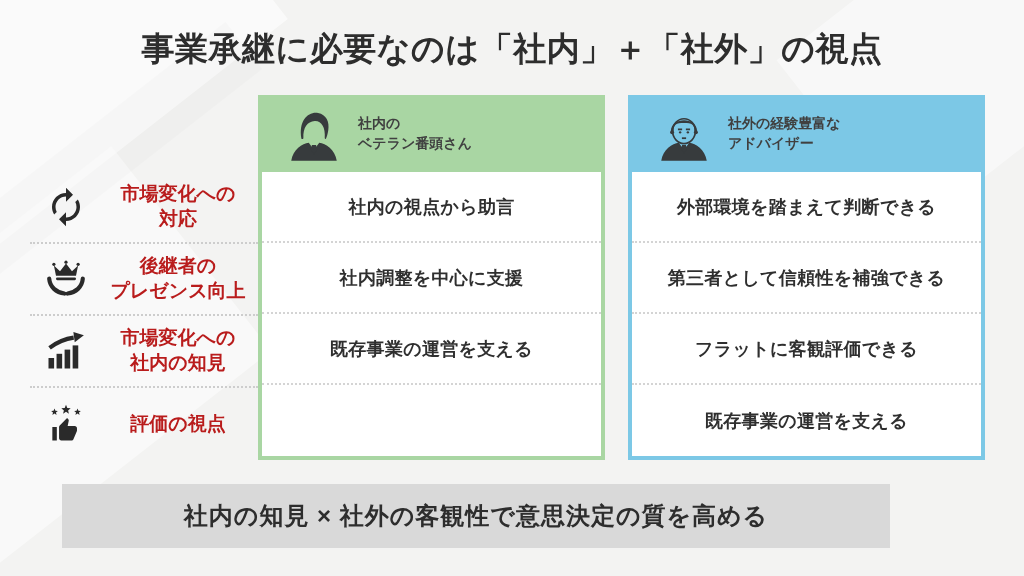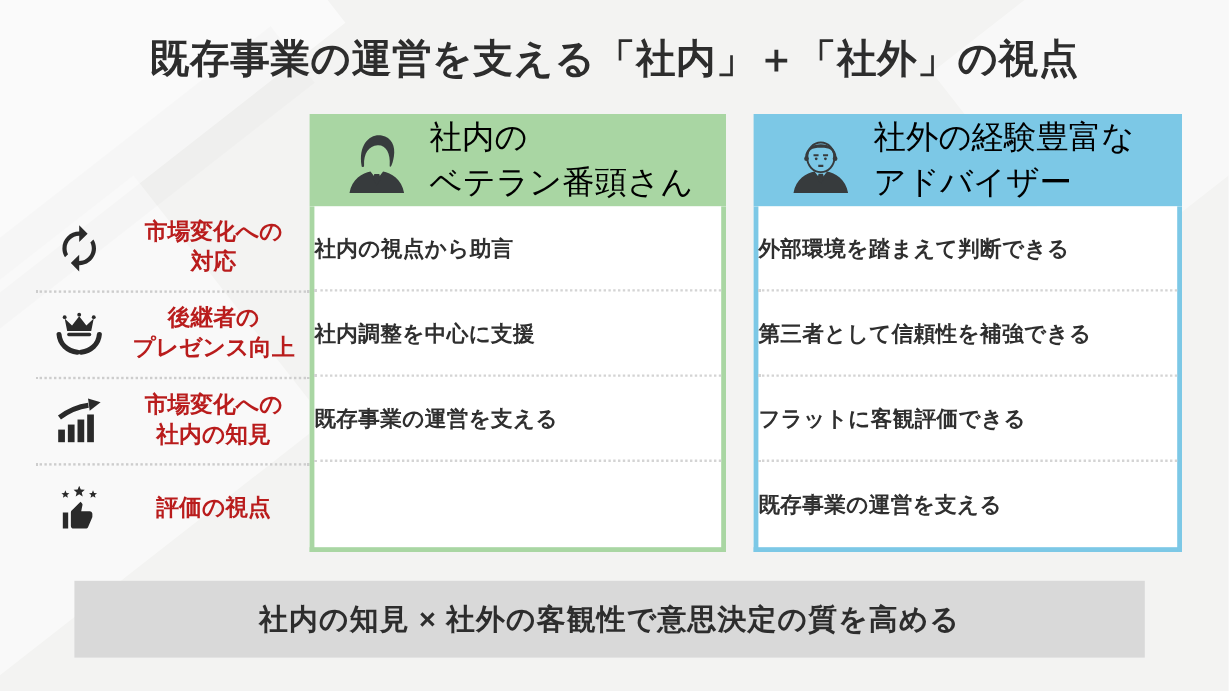"既存事業の運営を支える「社内」＋「社外」の視点" div.title { text: 既存事業の運営を支える -> 事業承継に必要なのは }
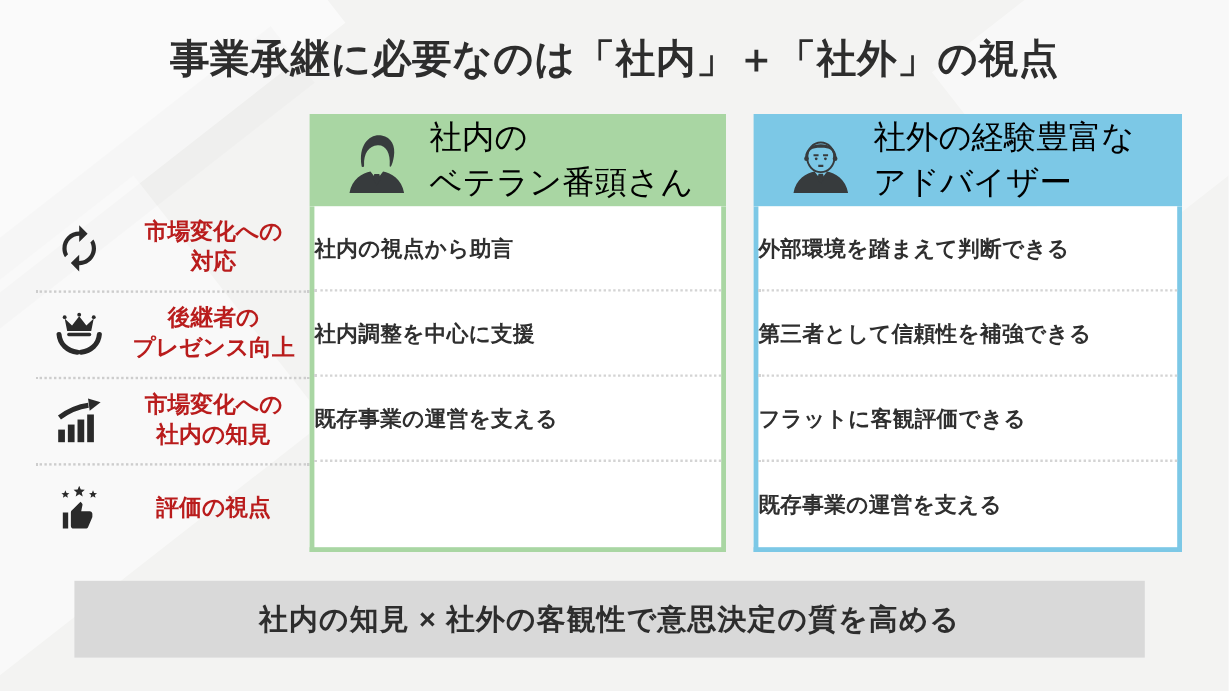"社内の" .htext { color: #000000 -> #404040; font-size: 27px -> 14px; font-weight: normal -> bold }
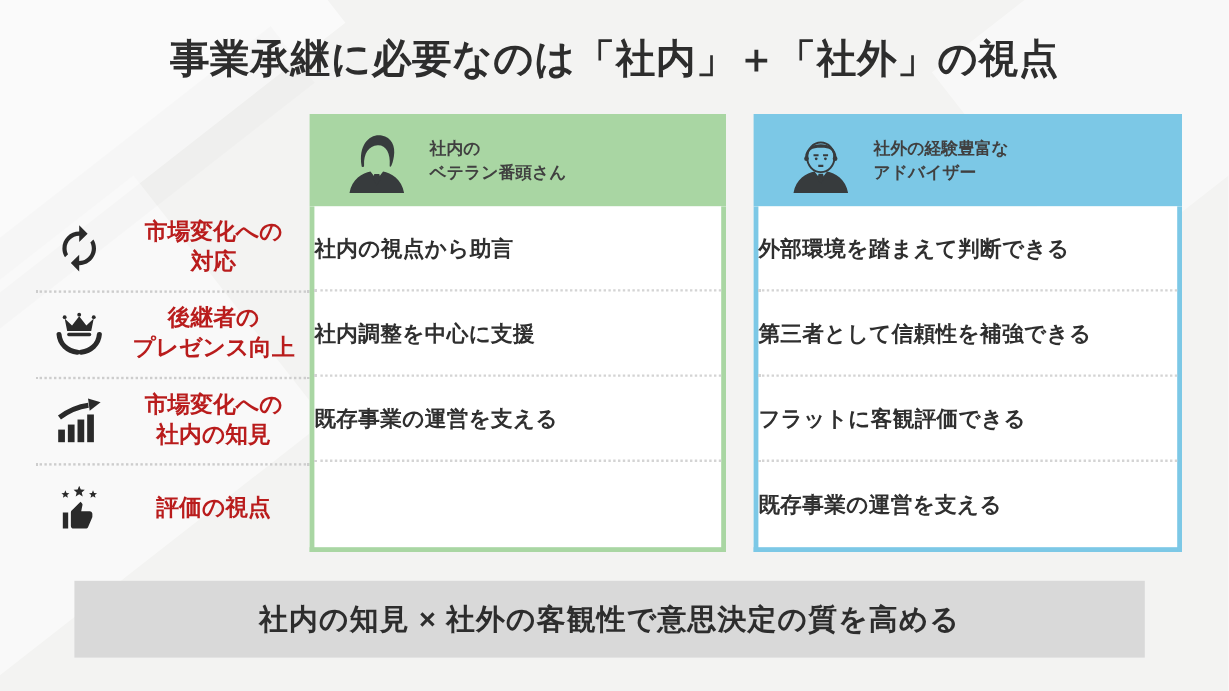"社内の視点から助言" .cell { justify-content: none -> center }
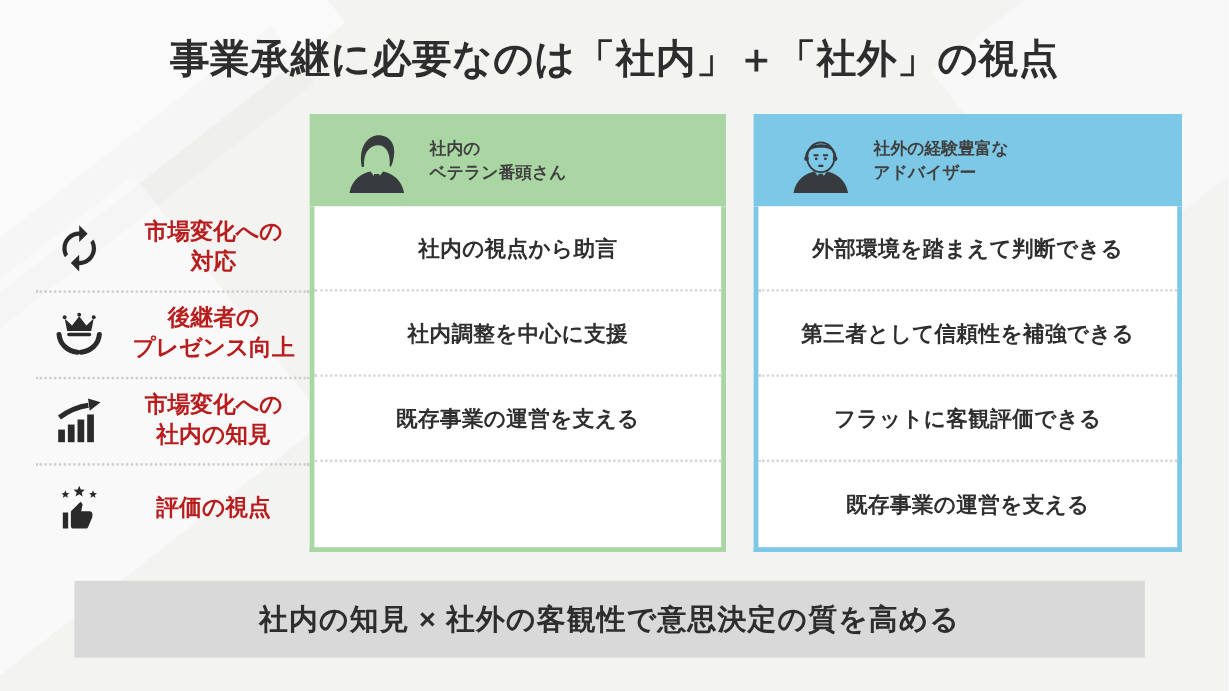"社内の知見 × 社外の客観性で意思決定の質を高める" .footer { width: 892px -> 828px }
